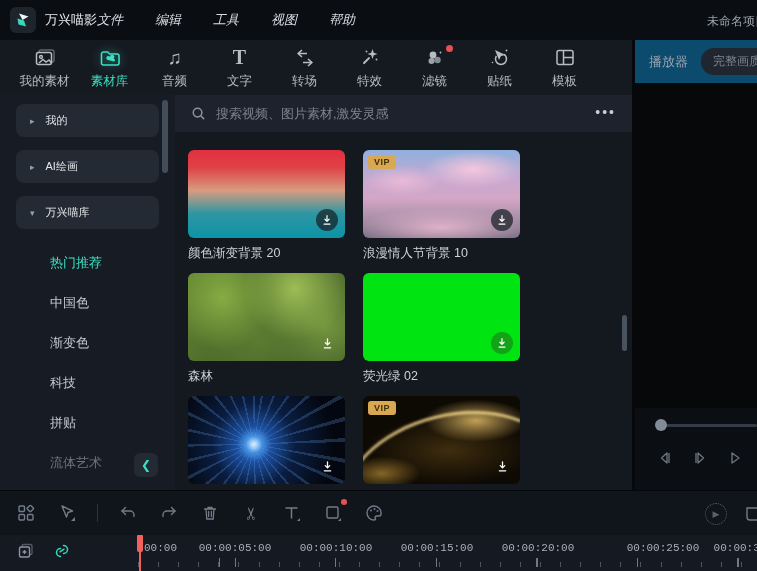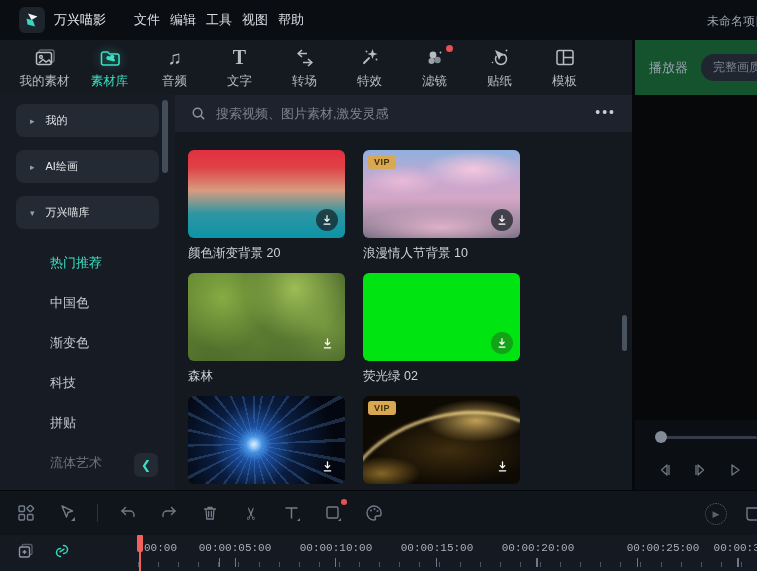"万兴喵影" .menubar { padding-left: 19px -> 10px }
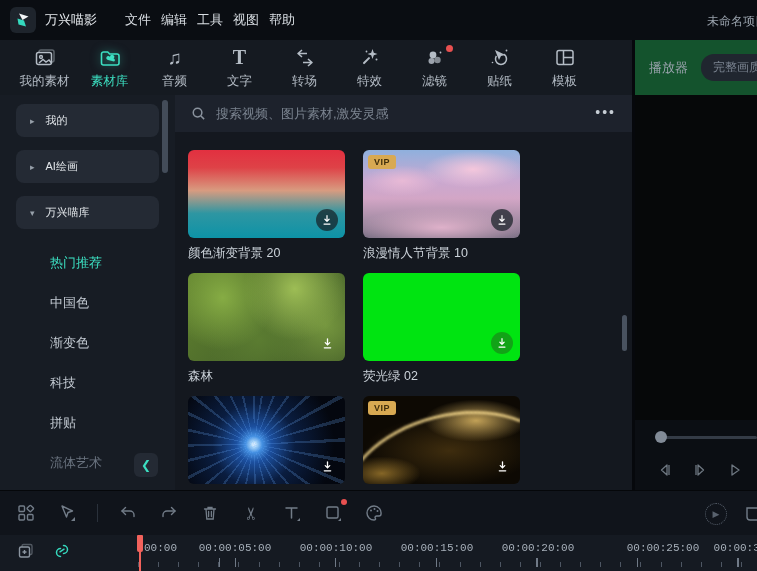"文件" .menus { font-style: none -> italic; gap: 10px -> 32px; margin-left: 28px -> none }
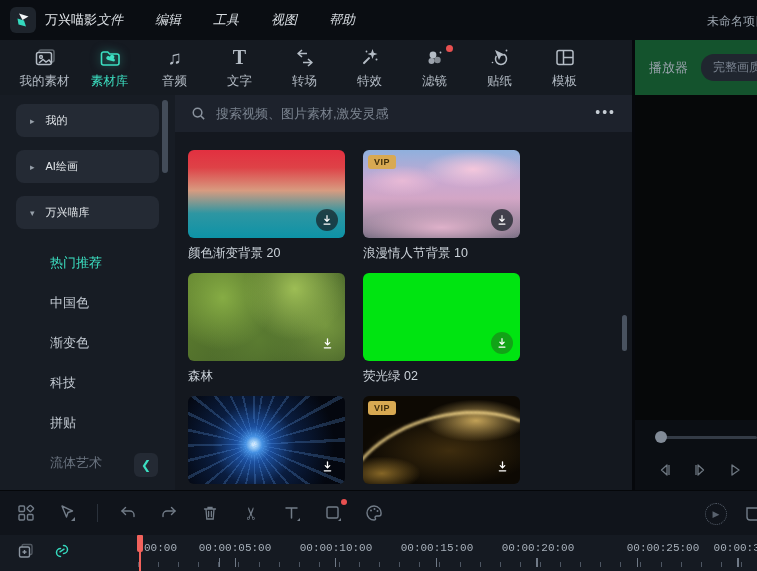"播放器" .rp-header { background: #14532d -> #0c4a6e; height: 55px -> 43px }
